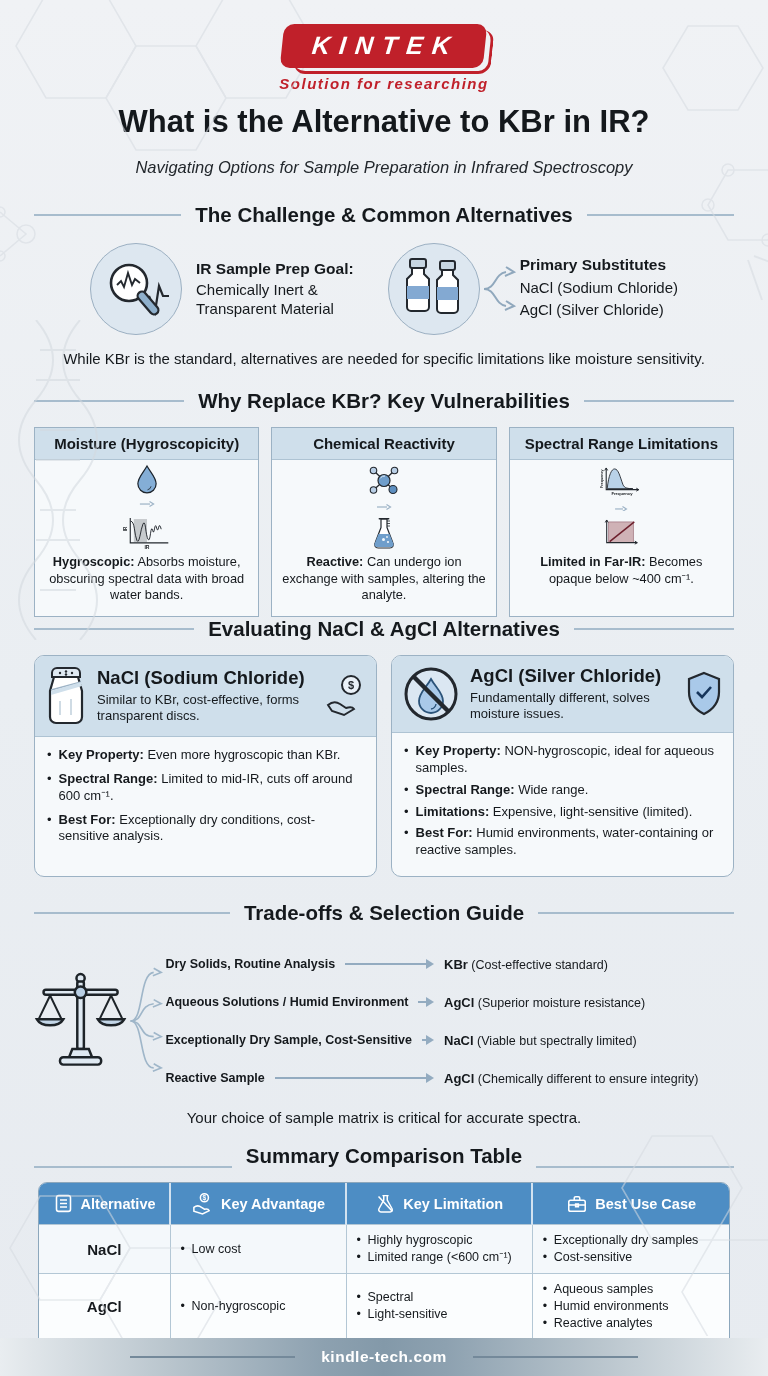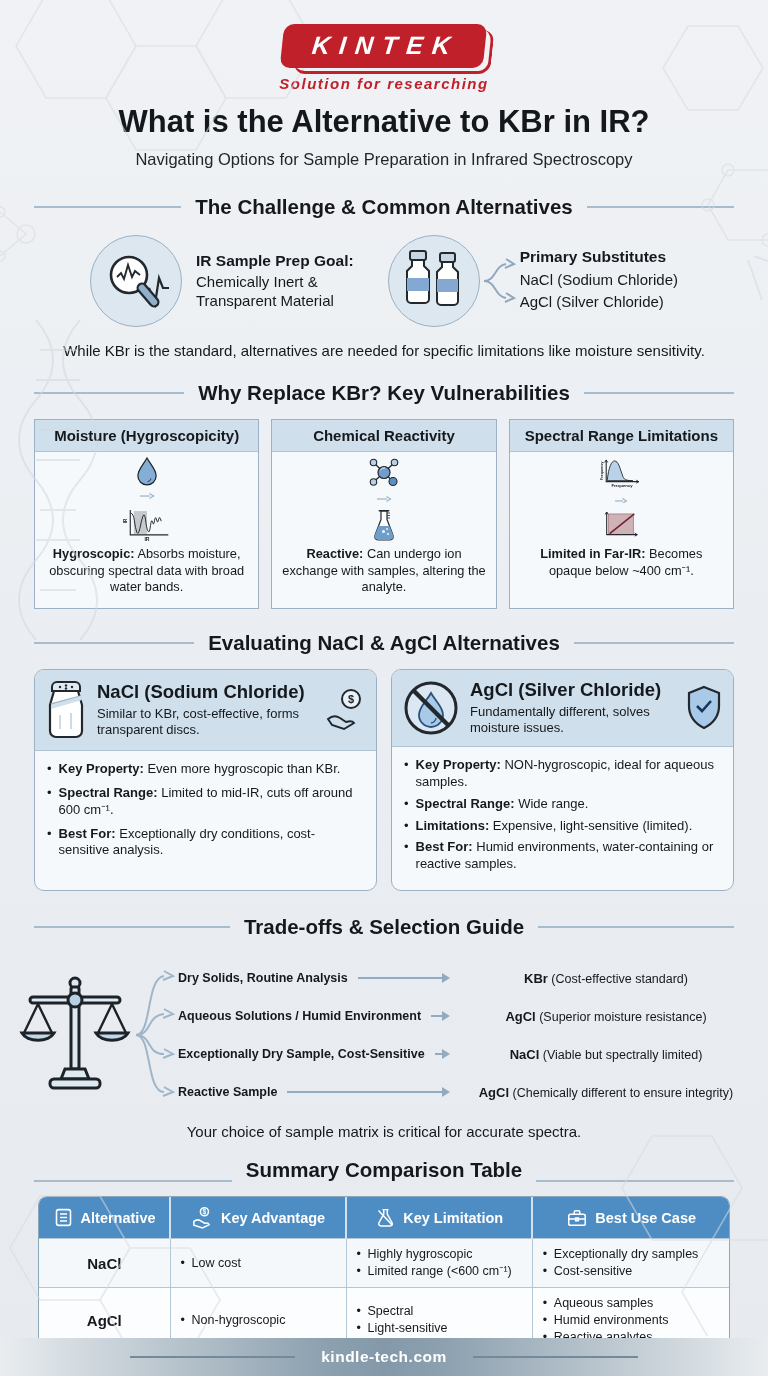"Navigating Options for Sample" .subtitle { font-style: none -> italic; margin-top: 10px -> 18px }
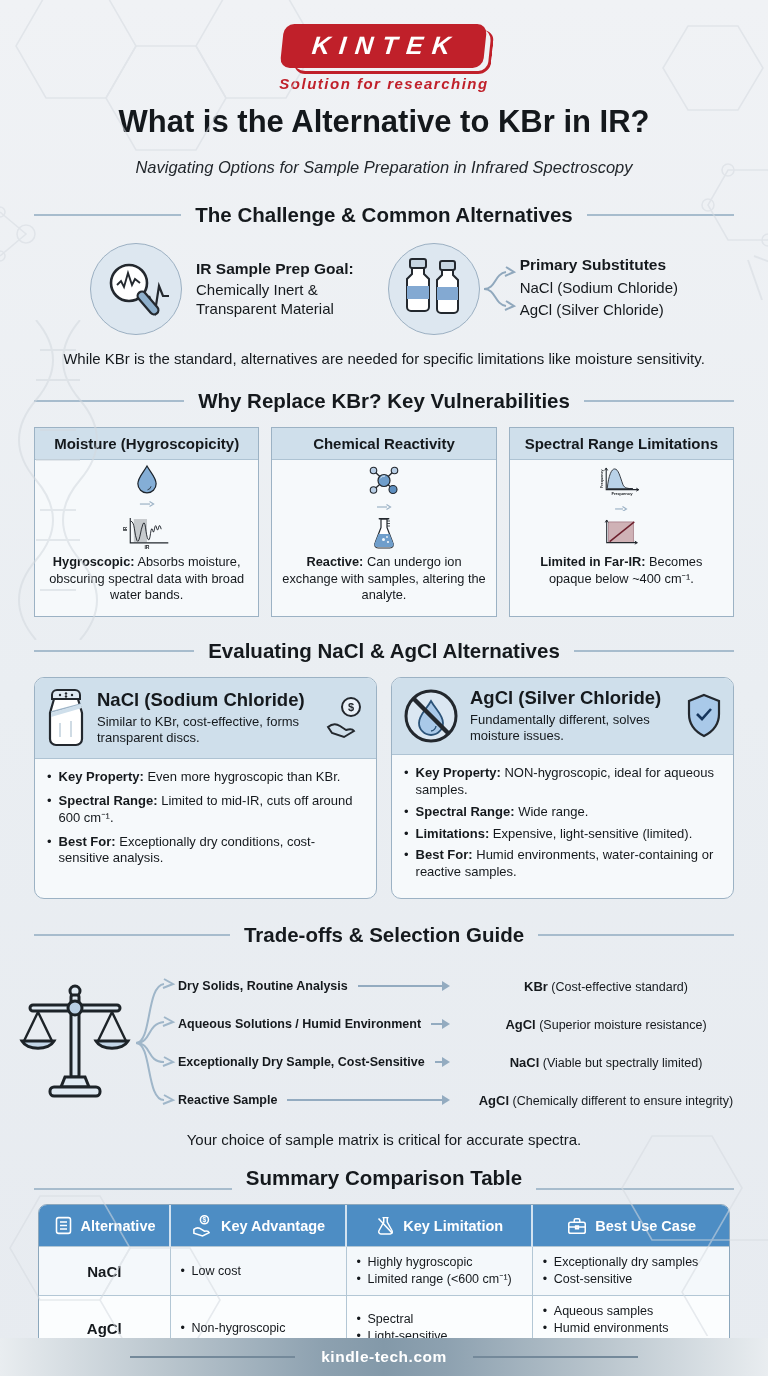"Evaluating NaCl & AgCl Alternatives" div.sec-head { margin-top: 22px -> none }
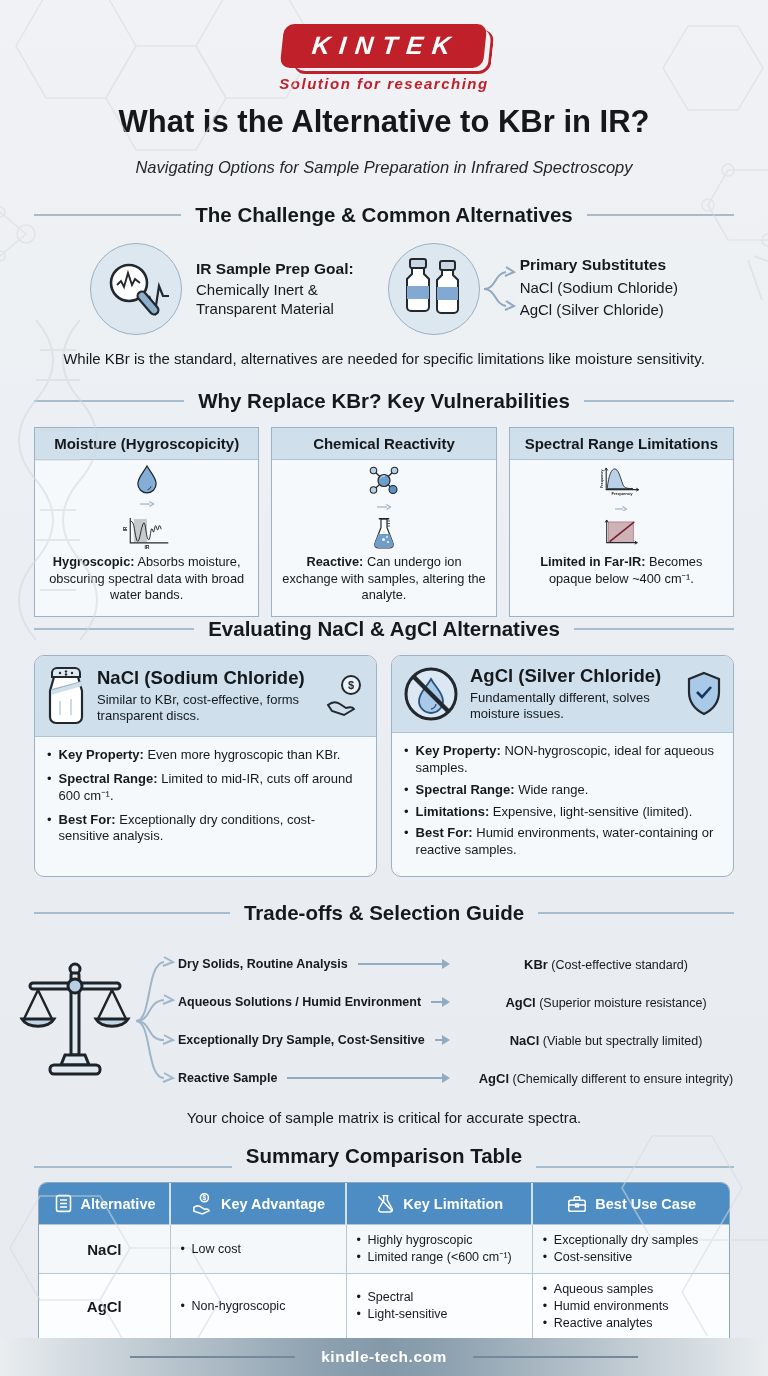"Dry Solids, Routine Analysis" .tradeoffs { padding: 0 16px -> 0 32px; text-align: center -> none }
